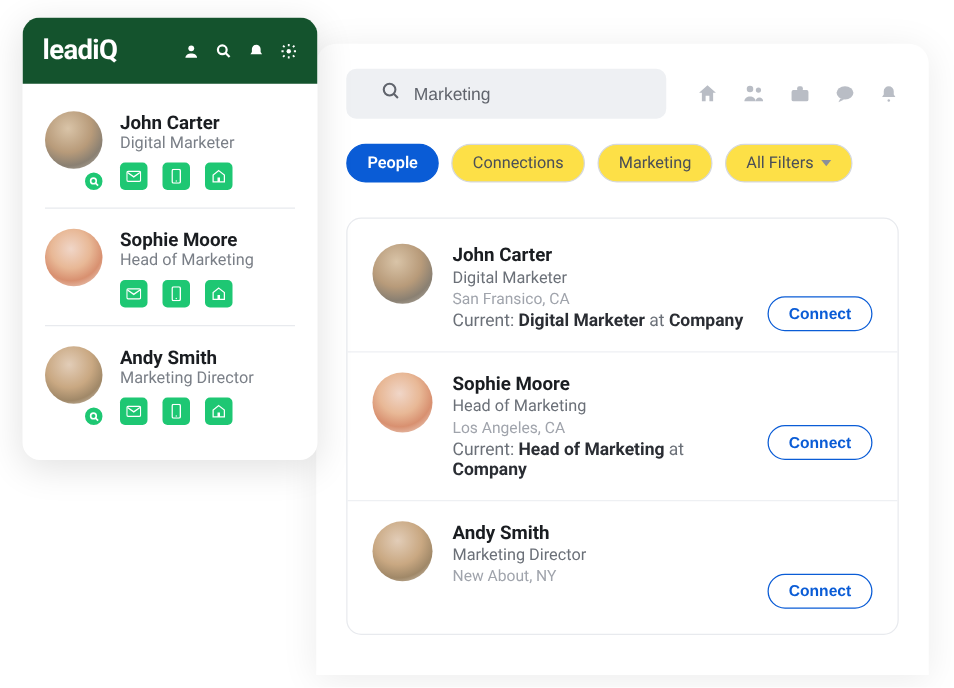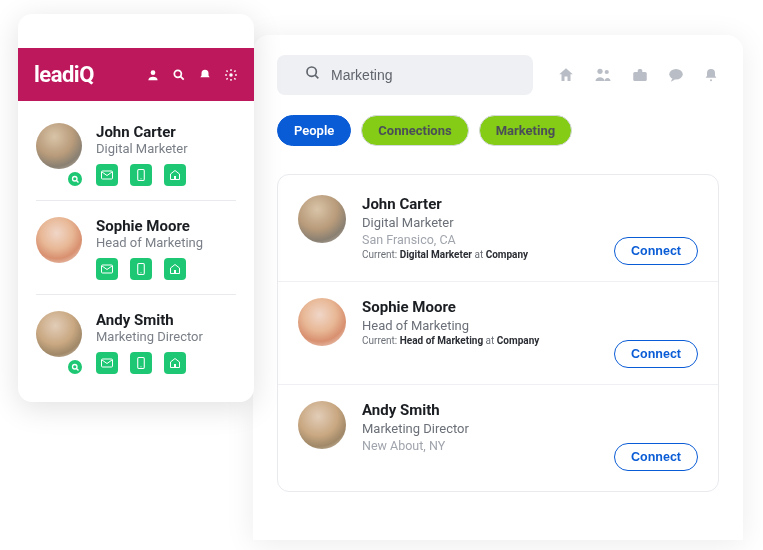"leadiQ" .widget-header { background: #be185d -> #14532d; margin-top: 34px -> none }
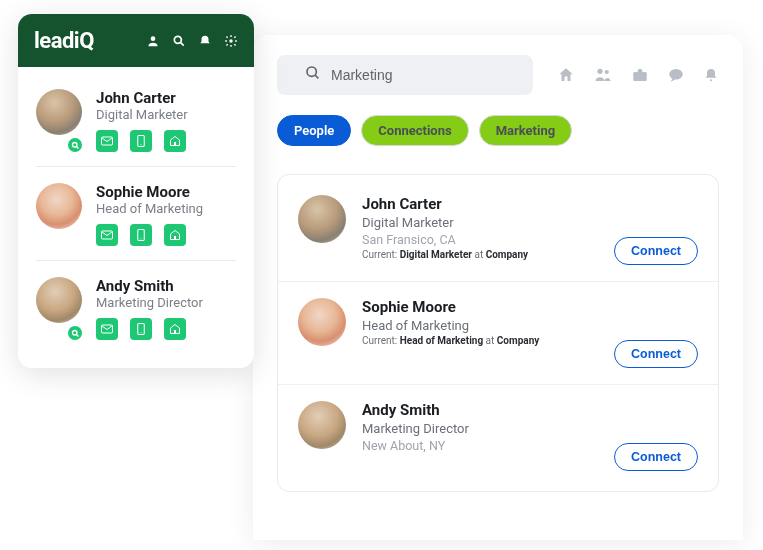"Connections" .filter-pill { background: #84cc16 -> #fde047; font-weight: bold -> none }
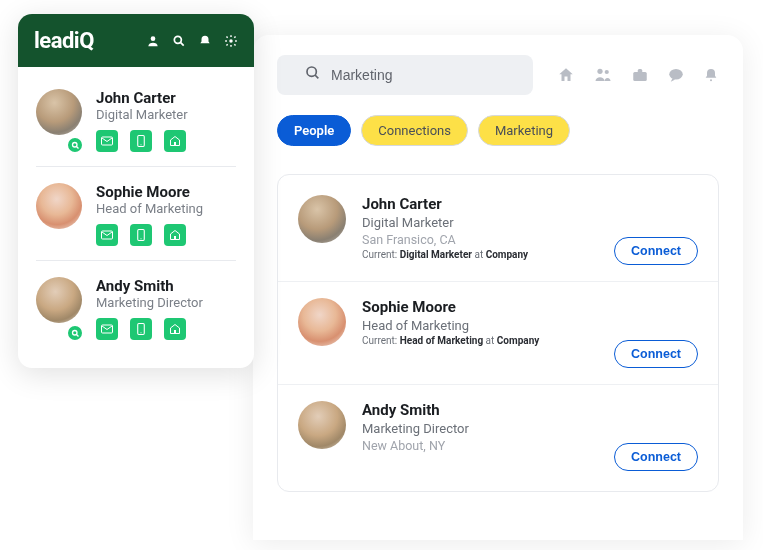"All Filters" div.filter-pill { html: none -> <div> <span>All Filters</span> <span></span> </div> }
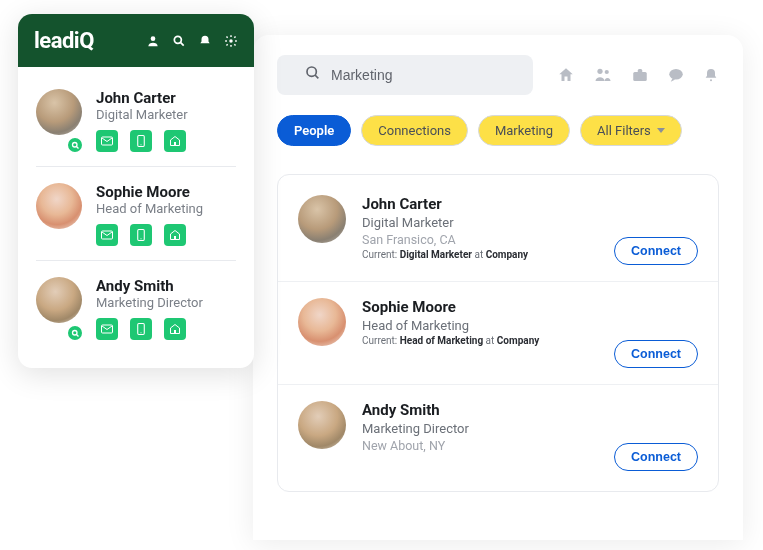"Current: Digital Marketer at Company" .result-current { font-size: 10px -> 14px }
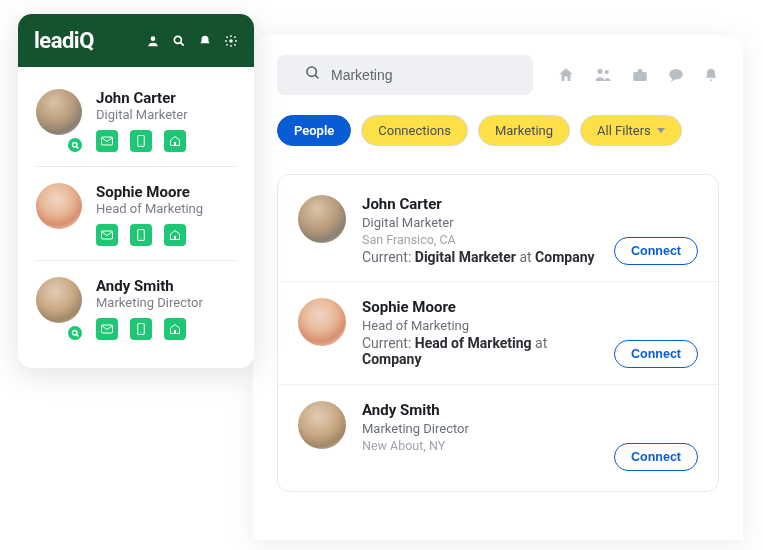"Los Angeles, CA" div.result-loc { html: none -> <div>Los Angeles, CA</div> }
